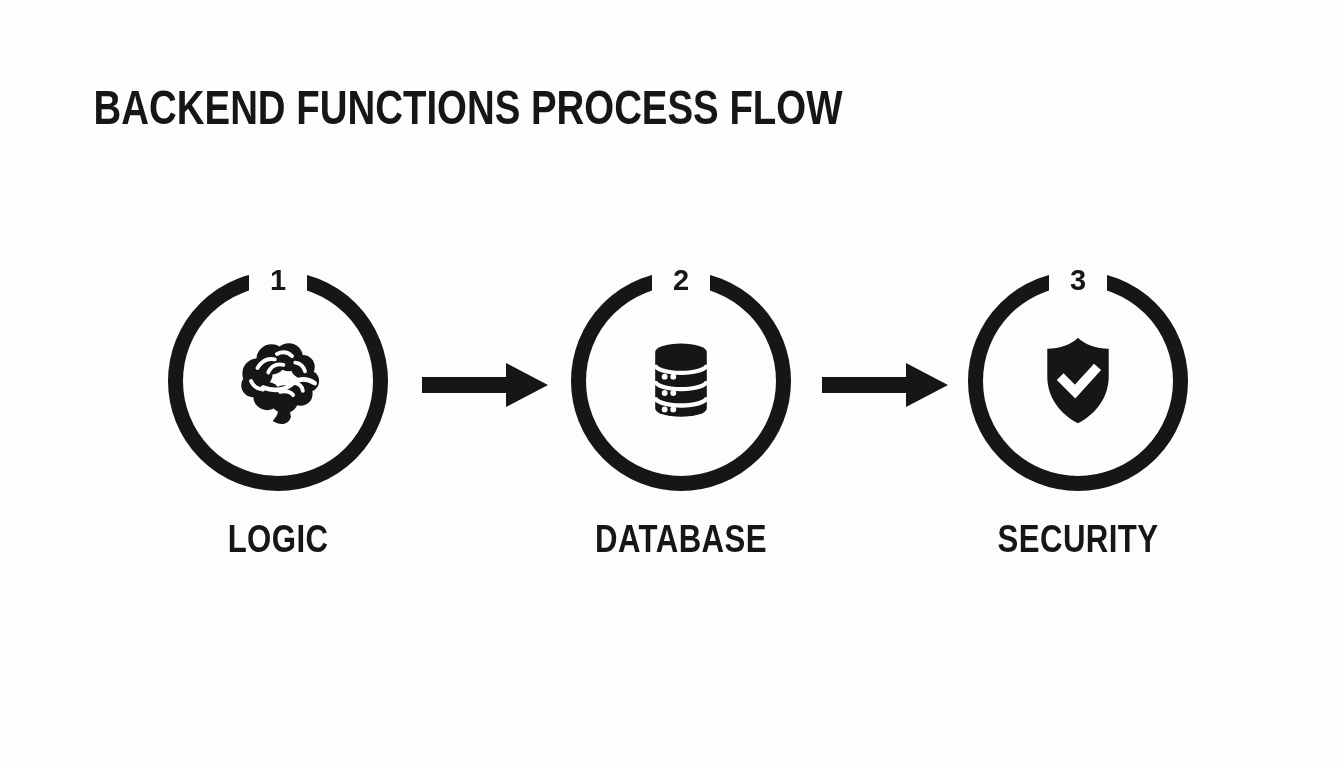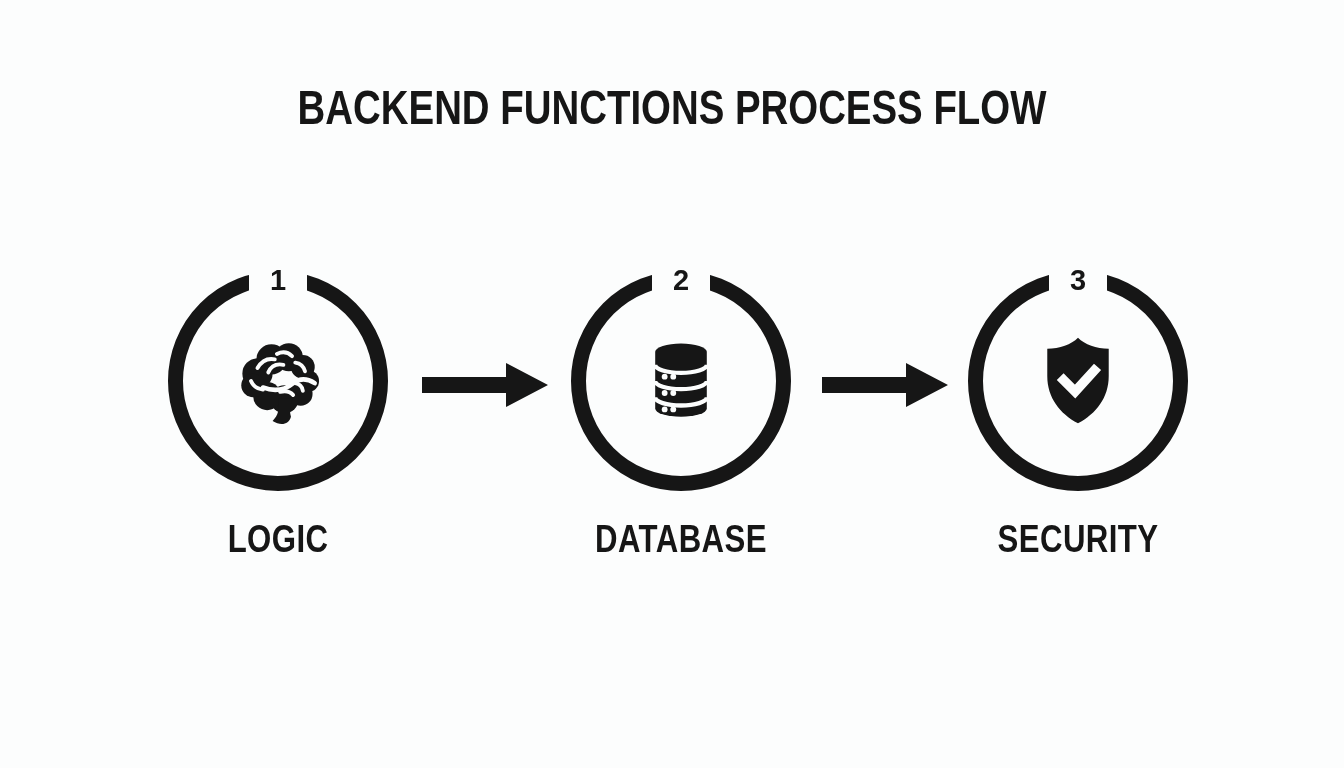"BACKEND FUNCTIONS PROCESS FLOW" .title-wrap { text-align: center -> left }
